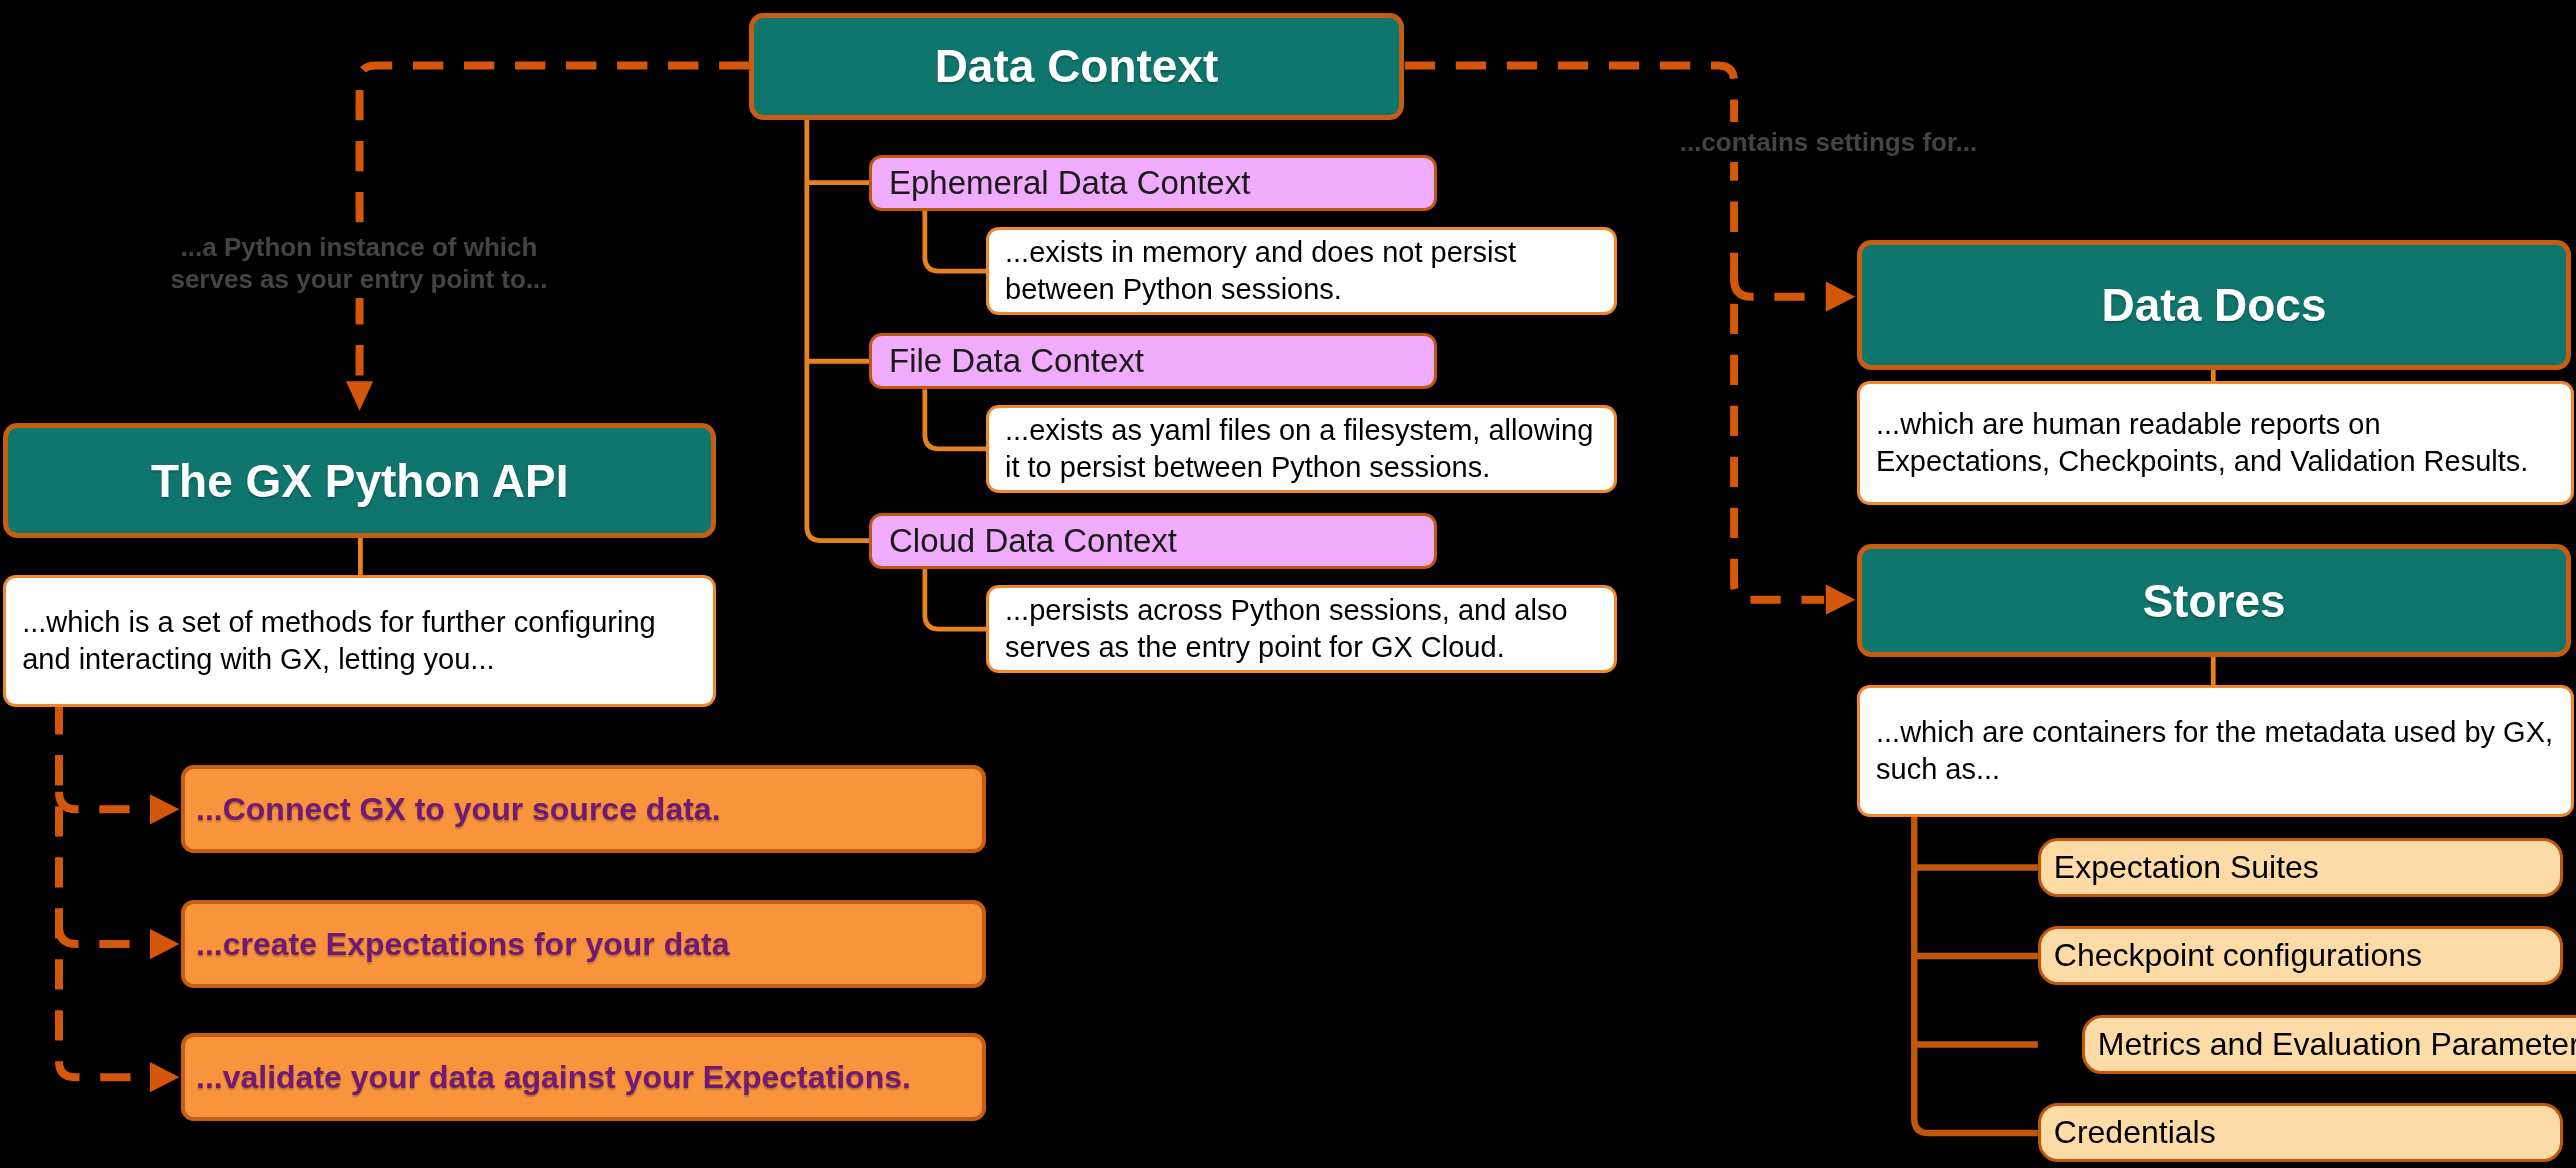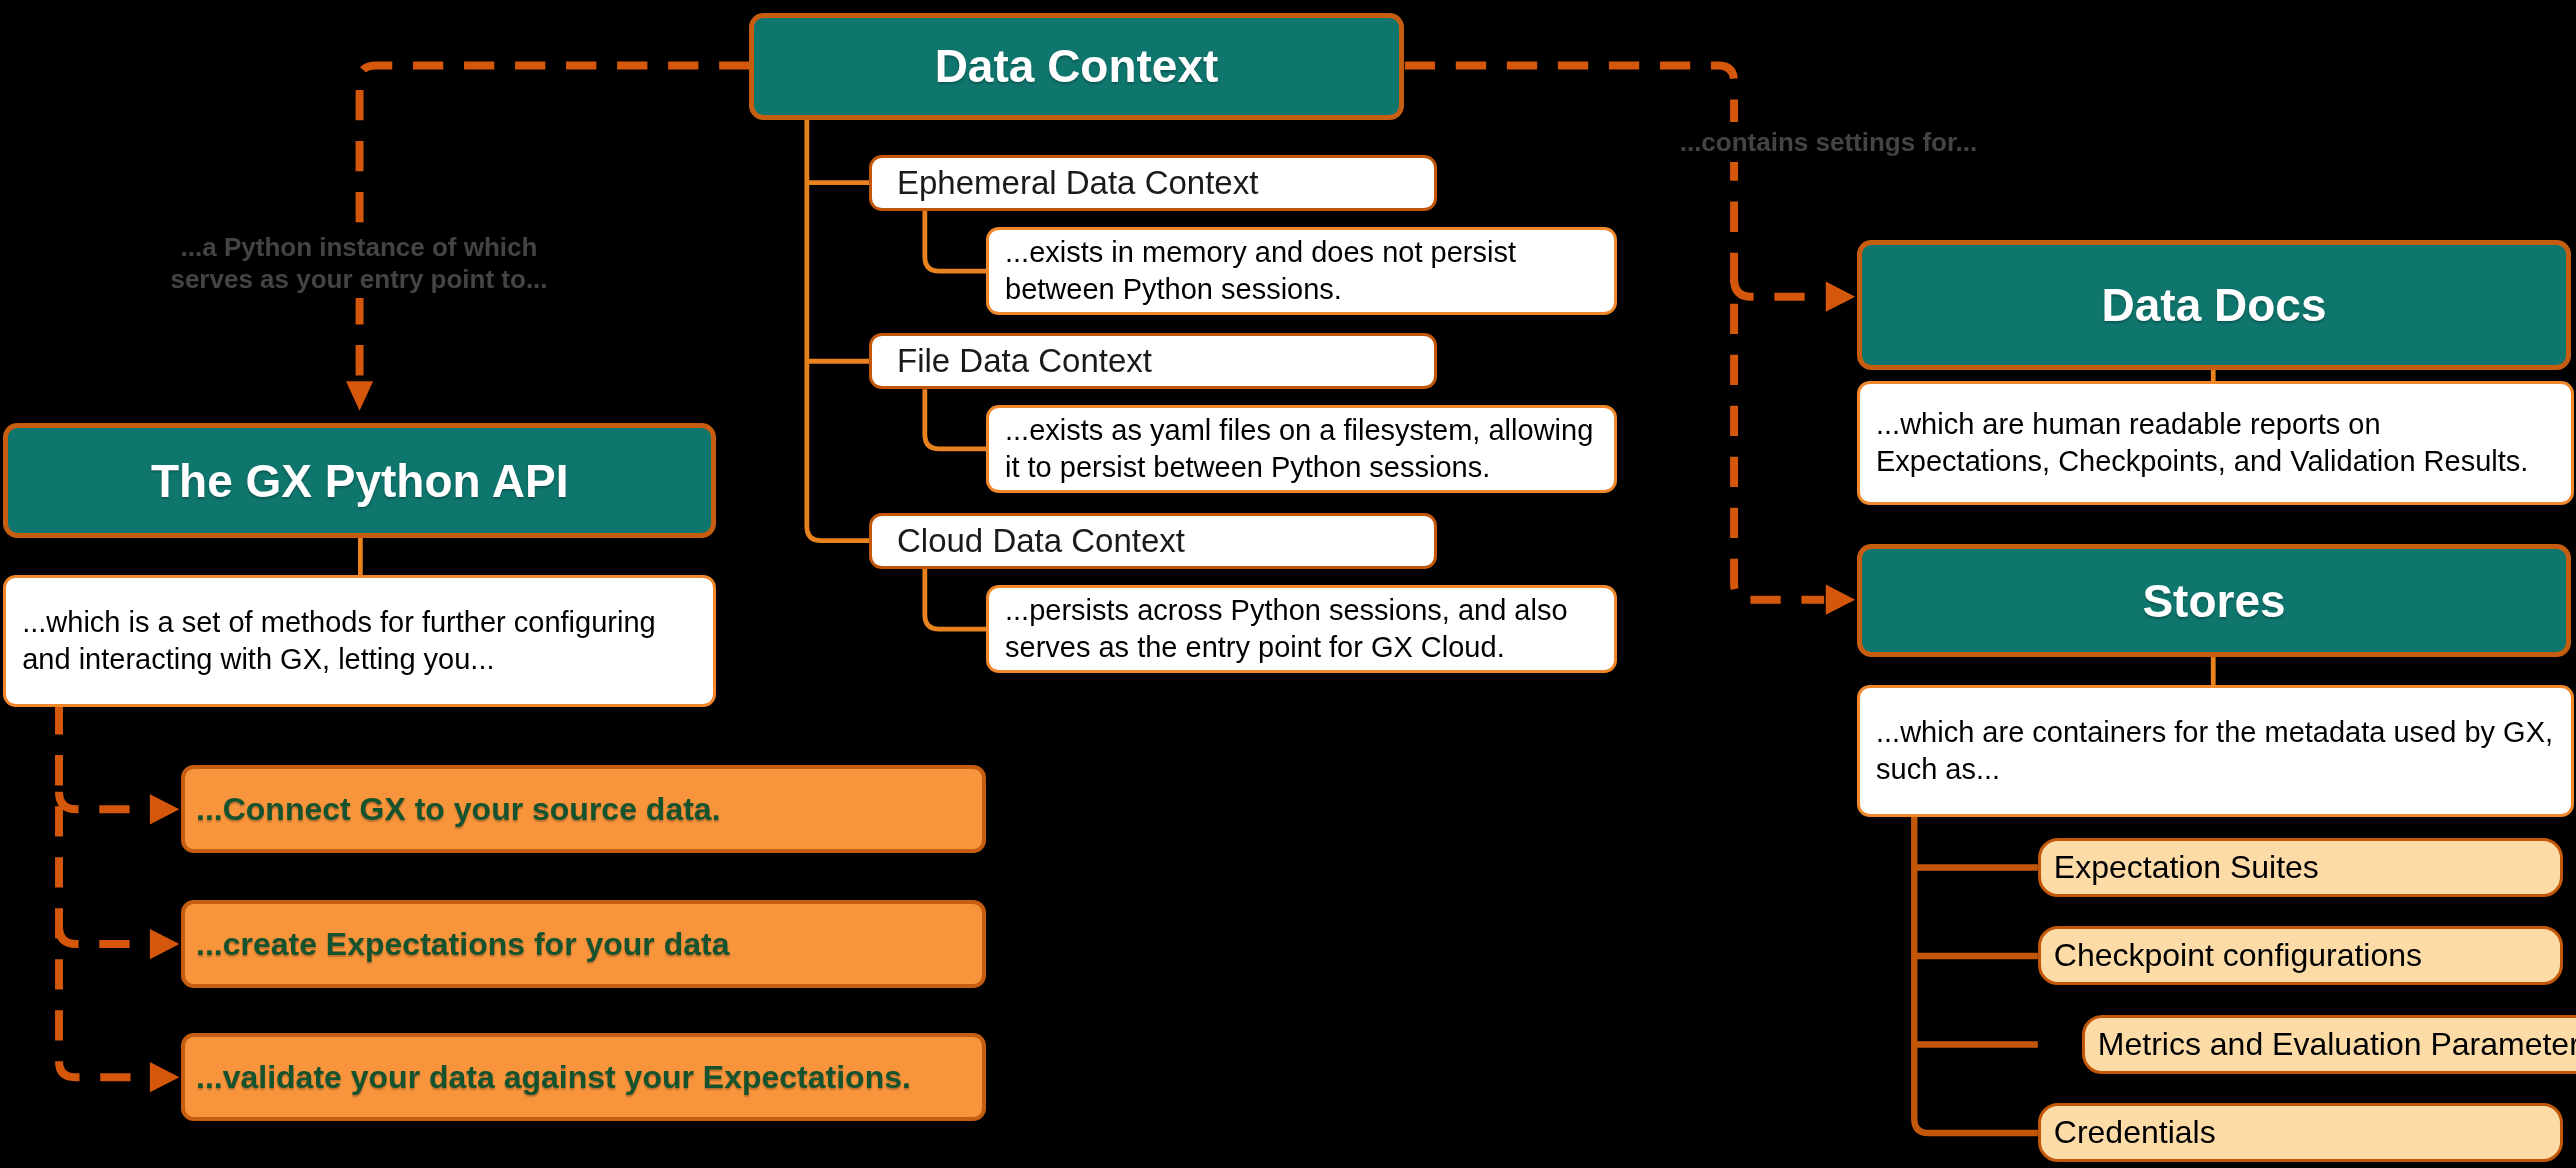"Ephemeral Data Context" .node-peach { background: #ffffff -> #f0abfc; padding-left: 25px -> 17px }
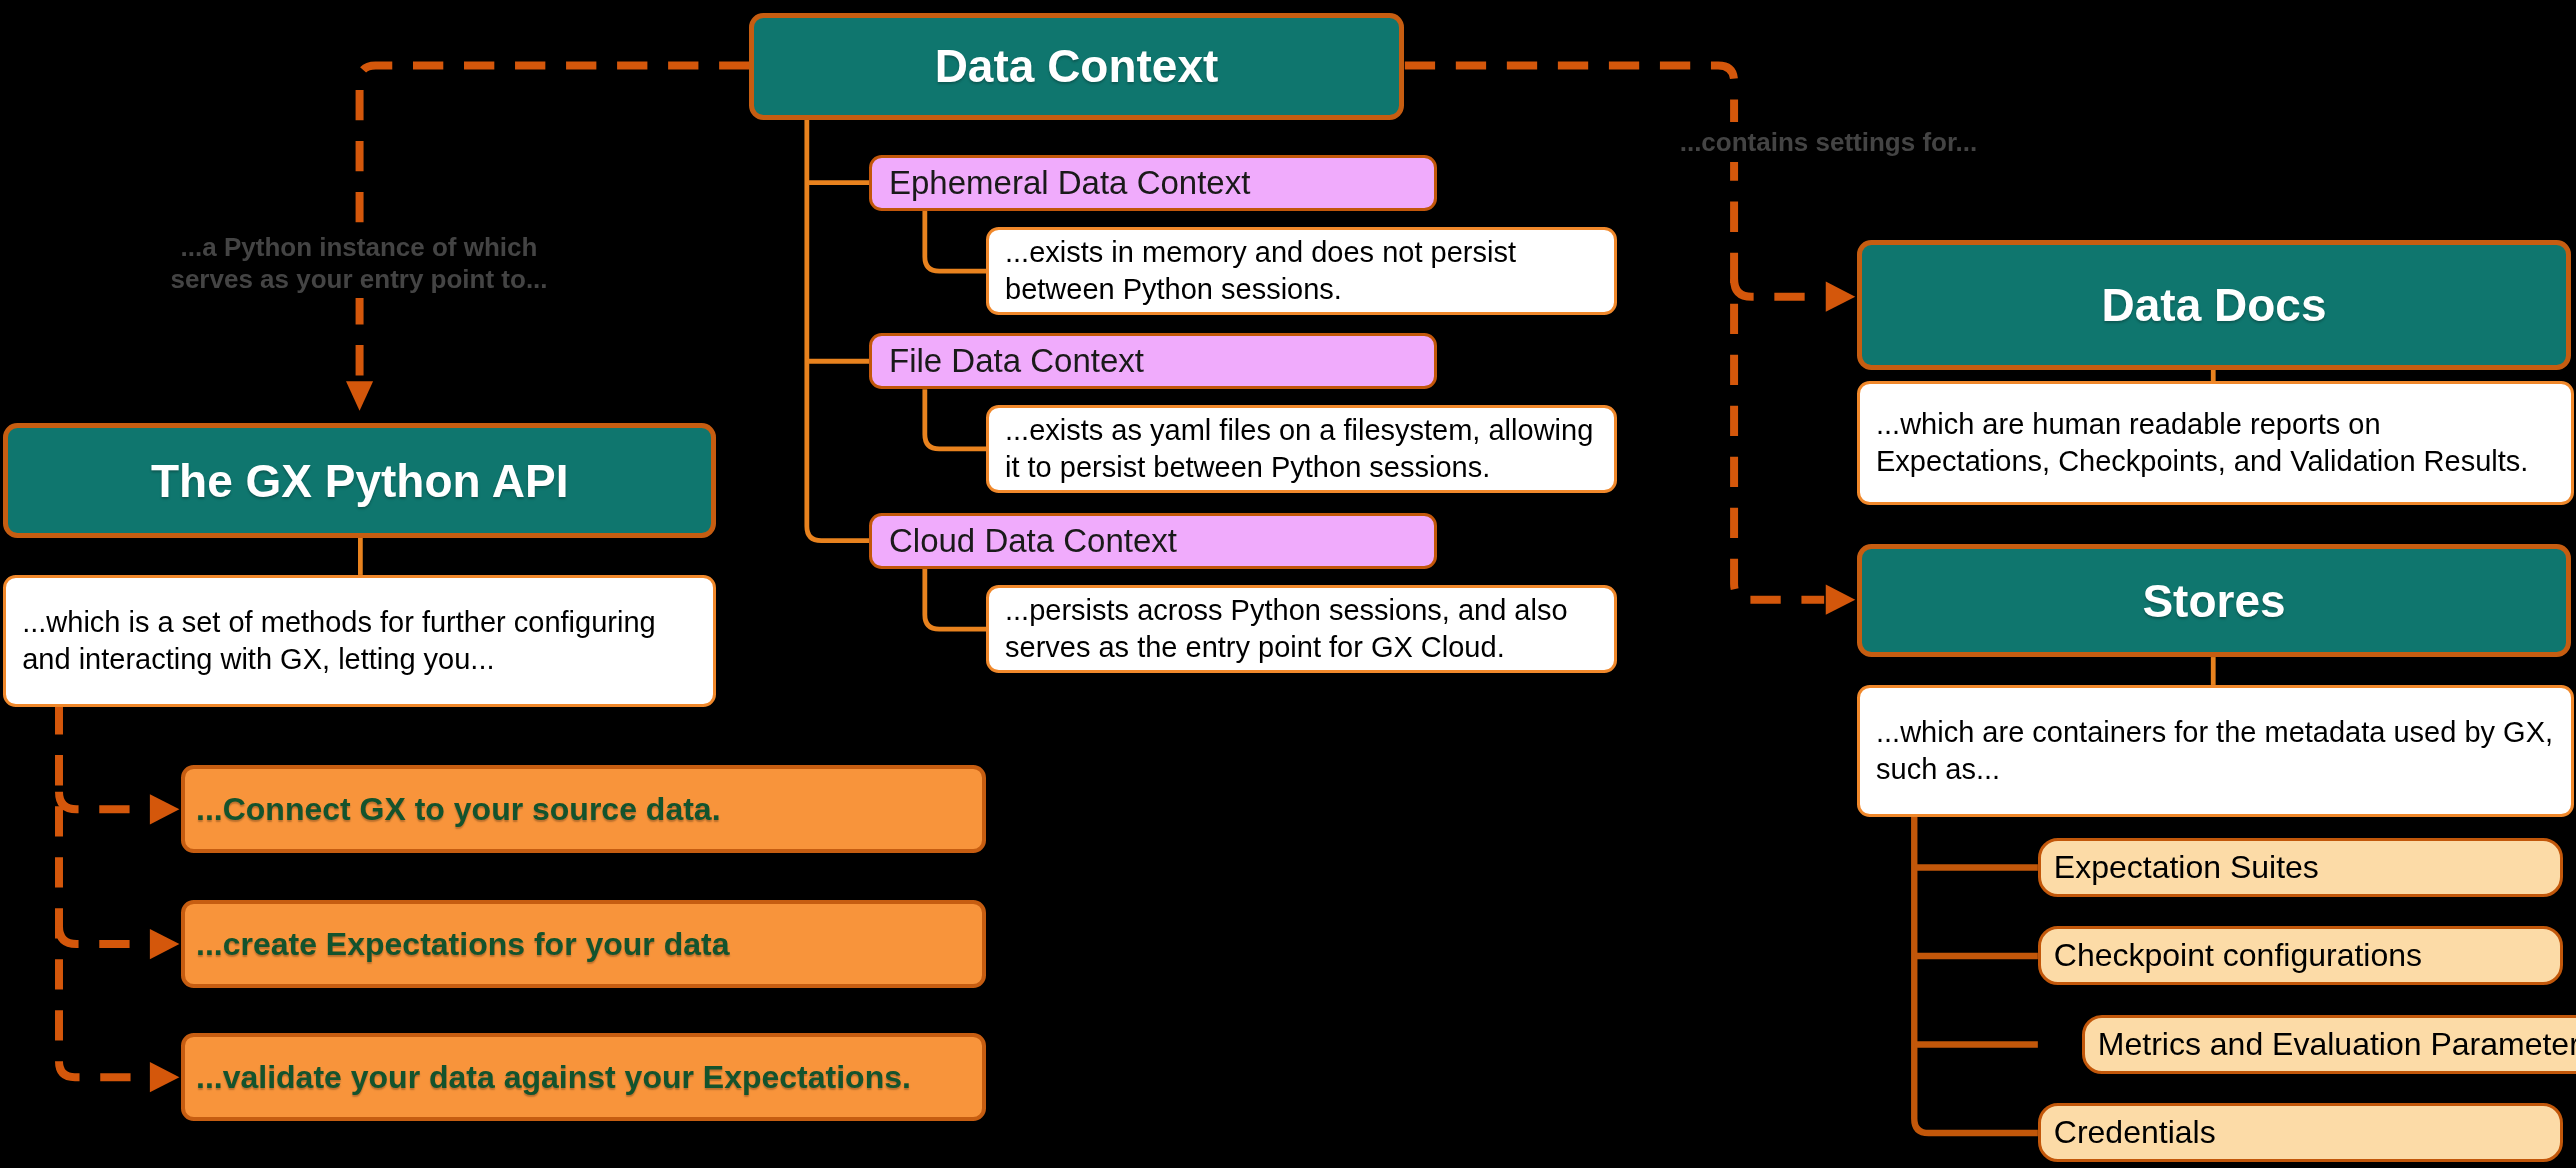"...Connect GX to your source" .node-action { color: #14532d -> #701a75 }
